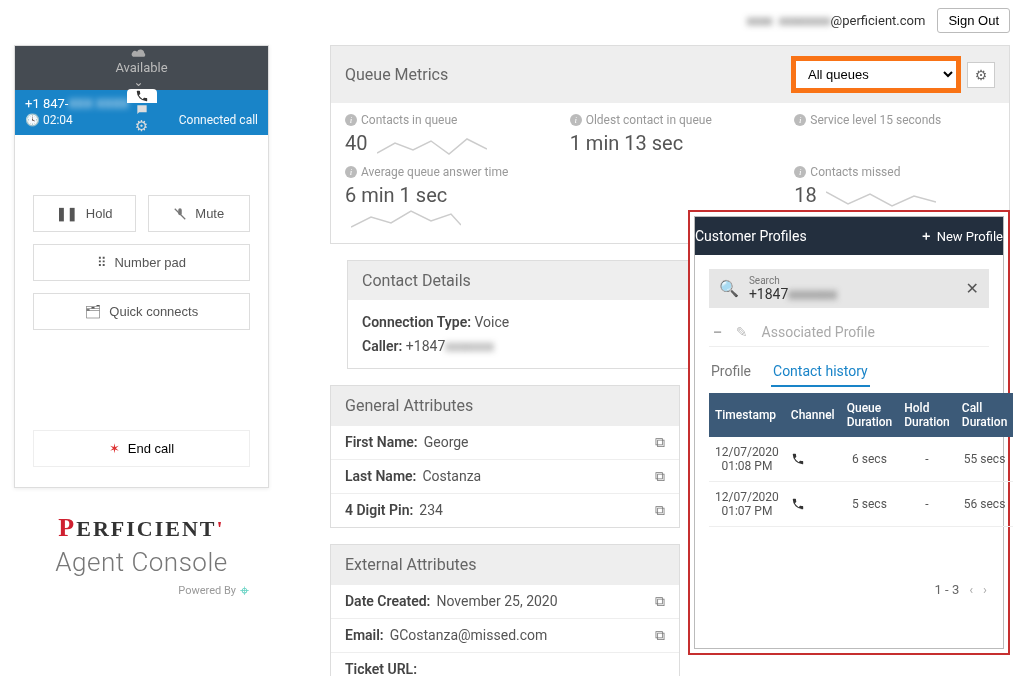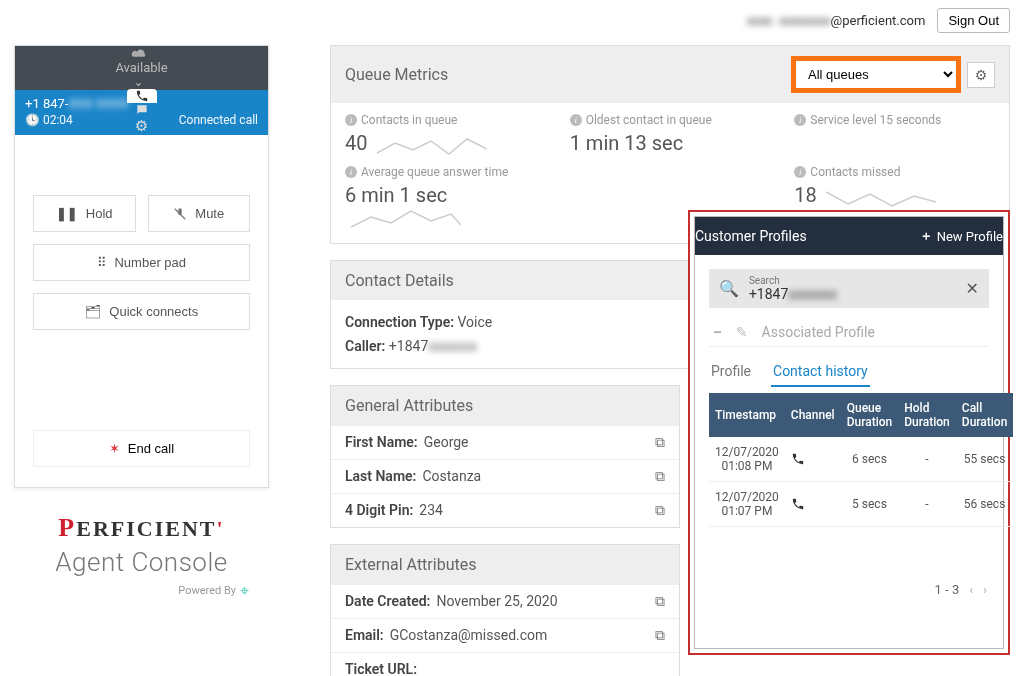"Contact Details" div.panel { margin-left: none -> 17px }
